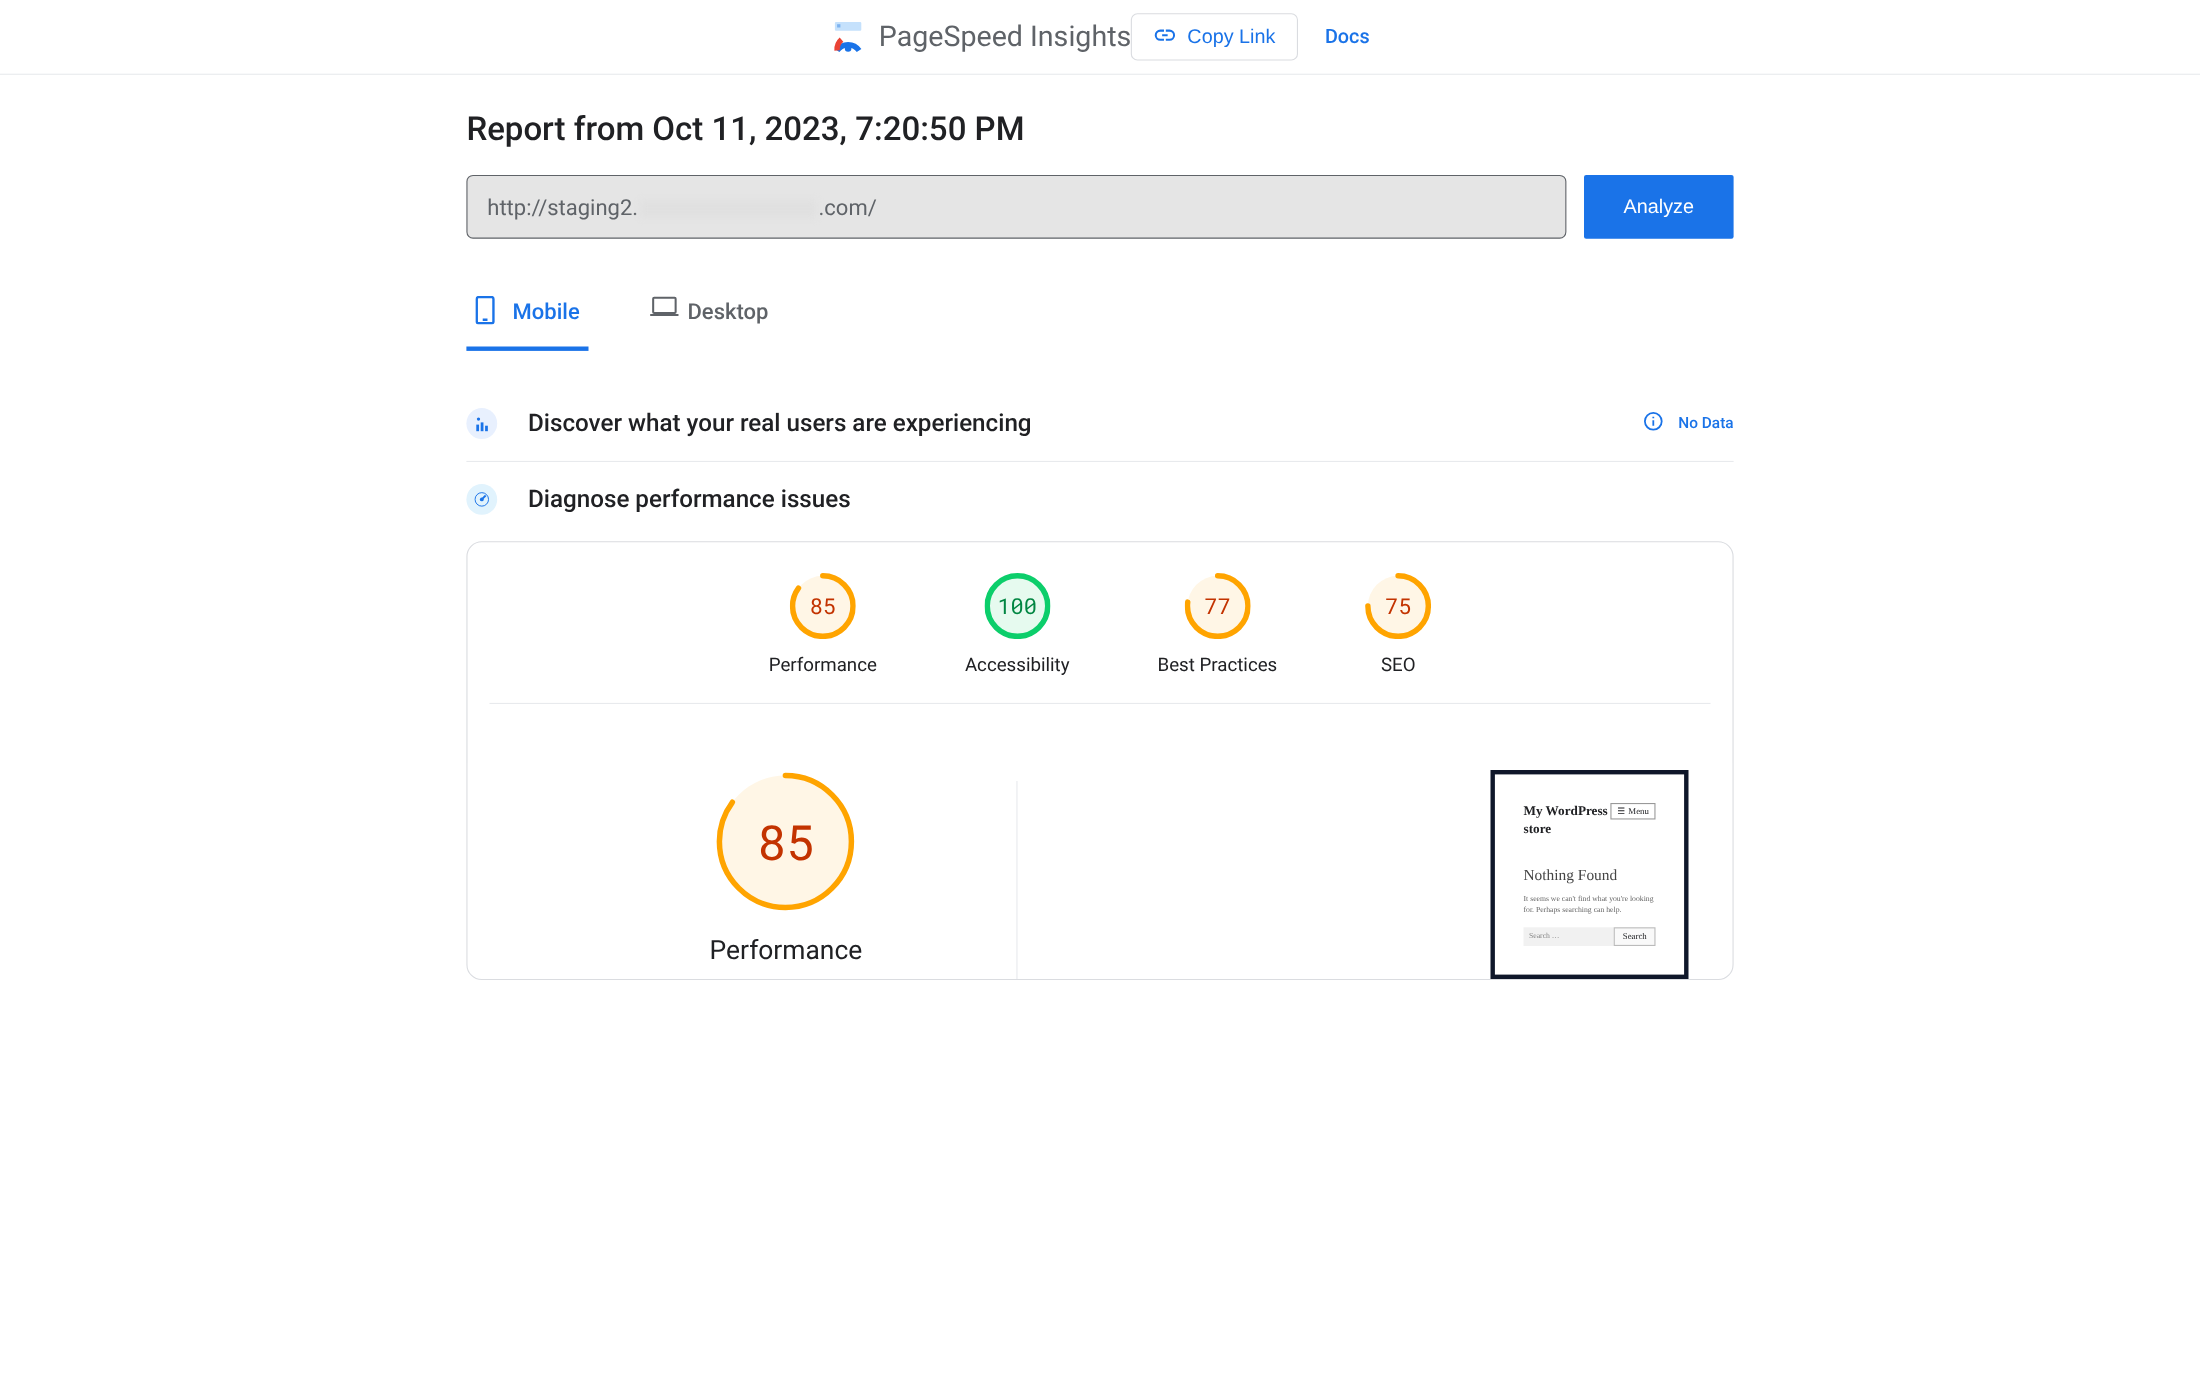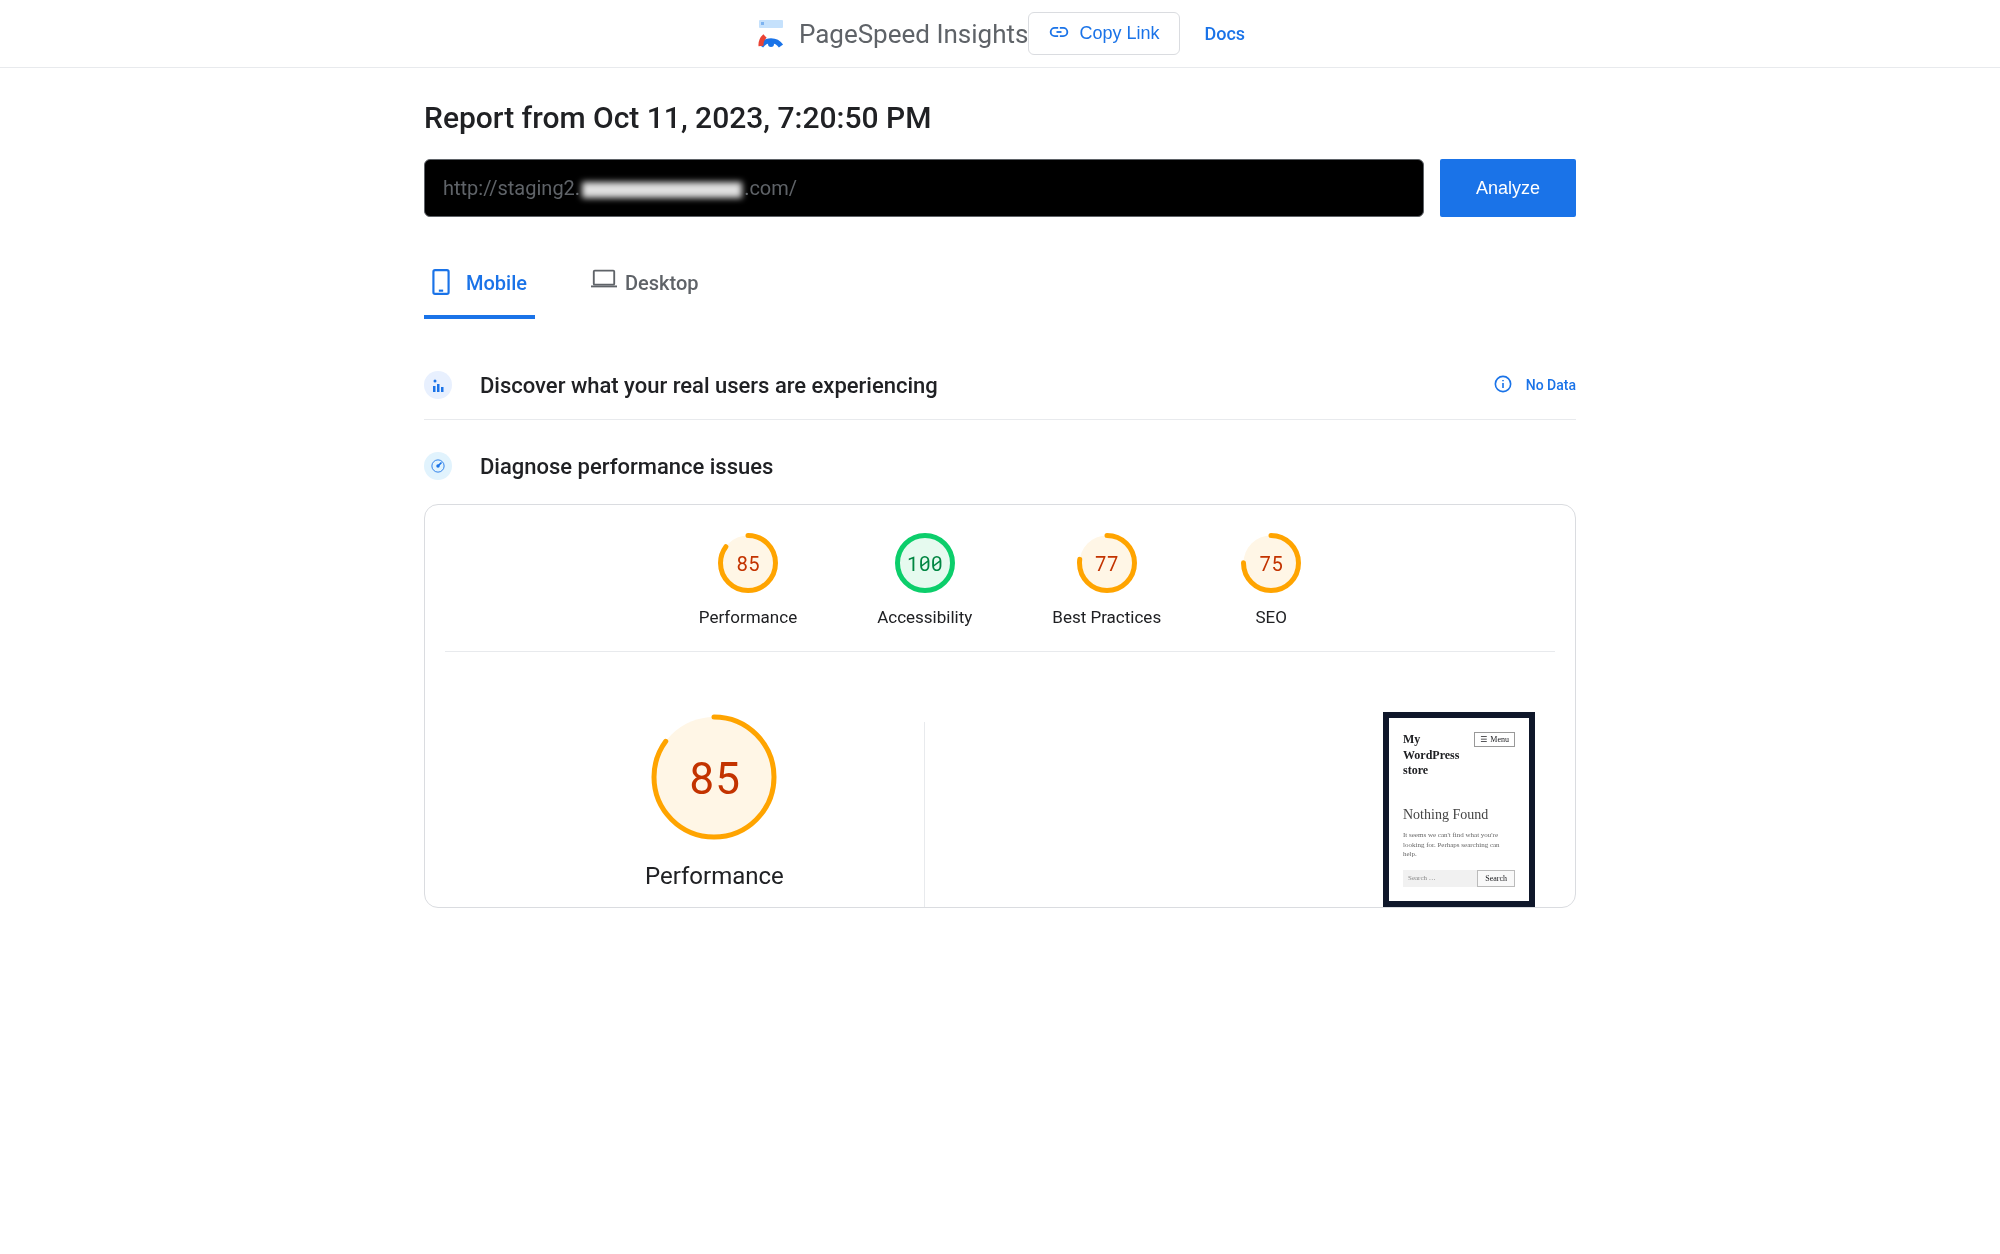"http://staging2. .com/" .url-input { background: #000000 -> #e5e5e5 }
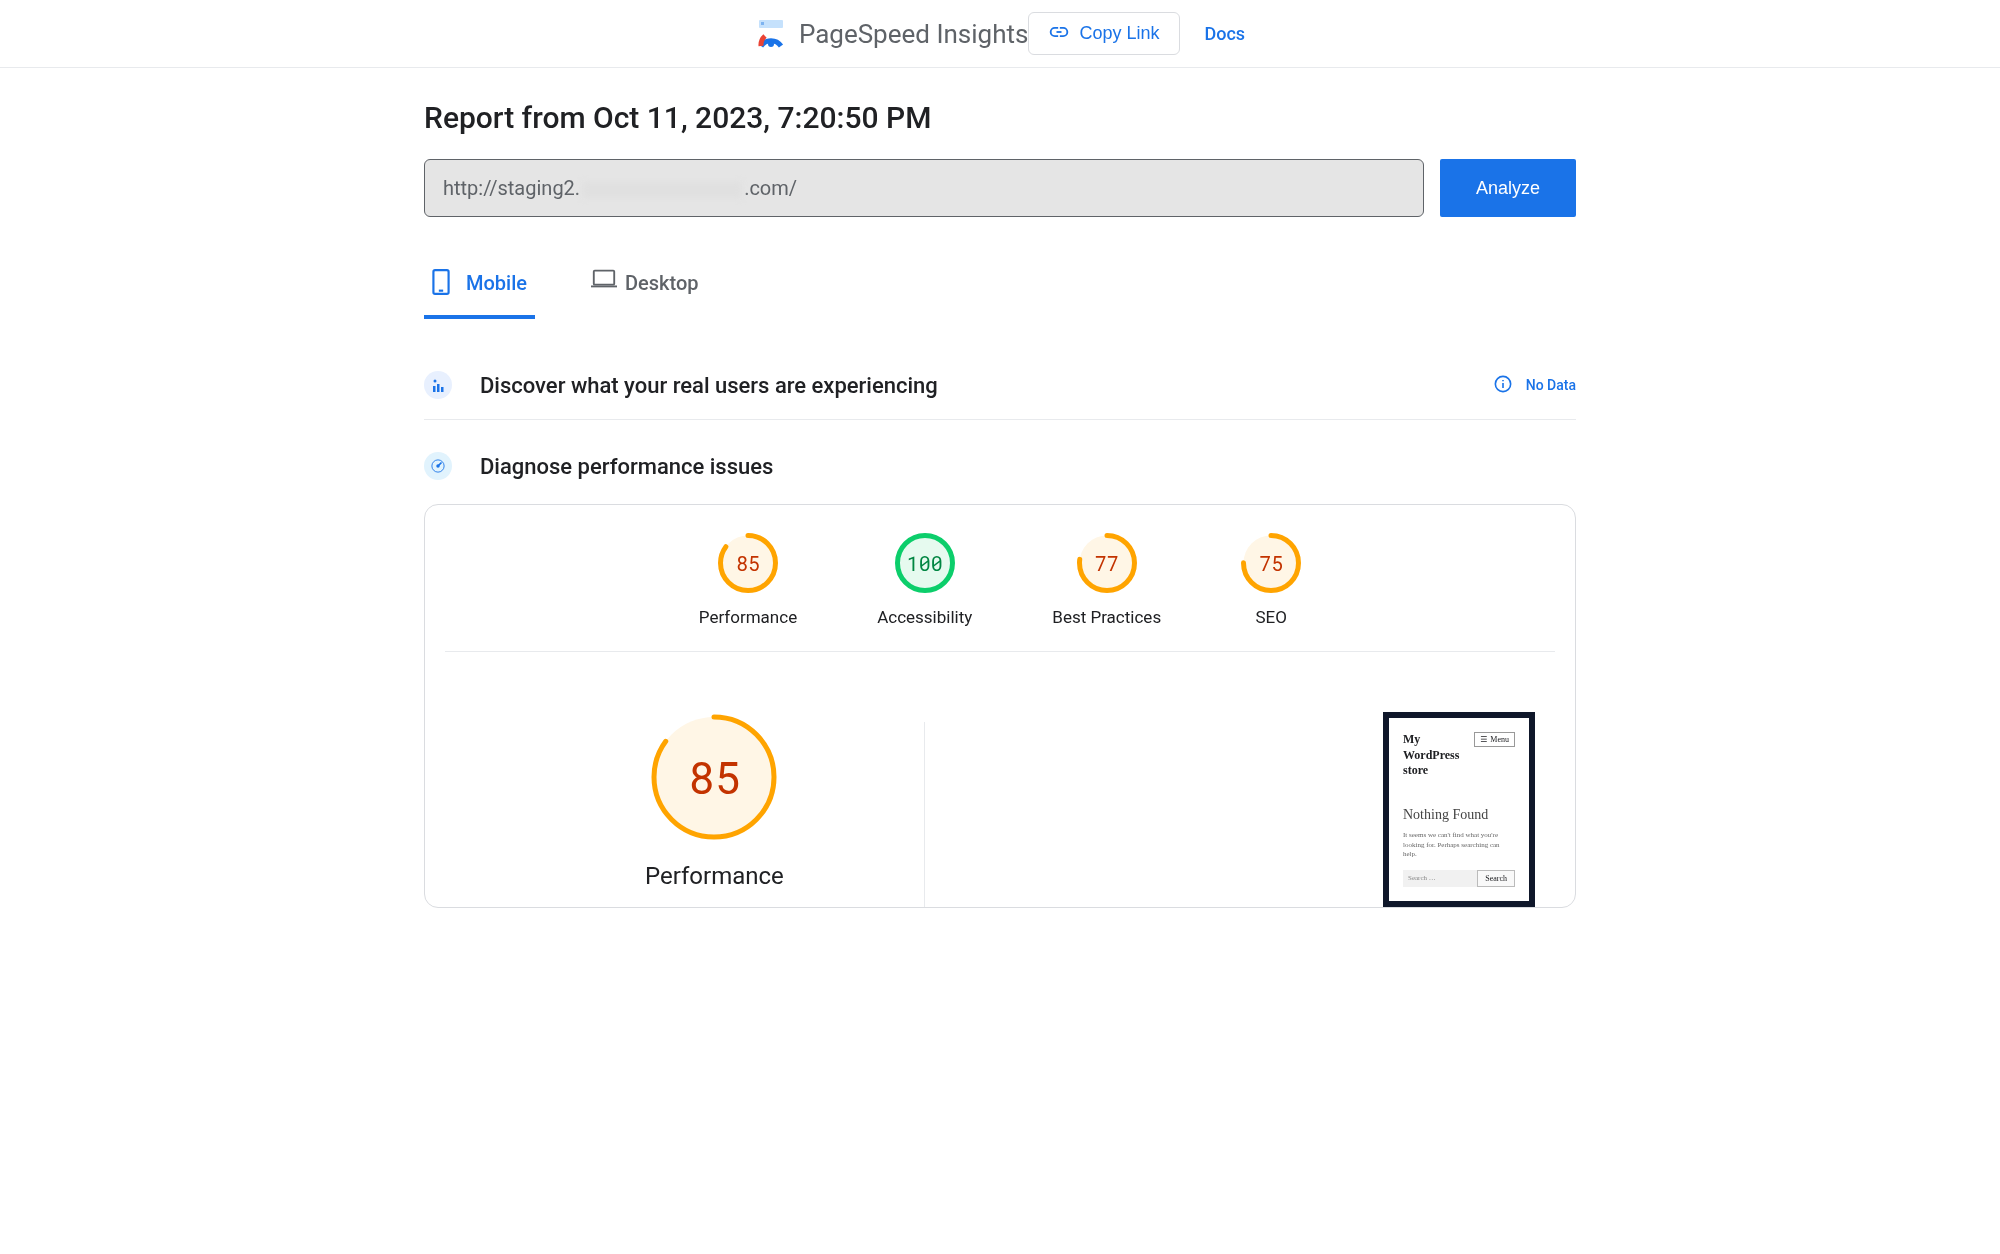"Discover what your real users" .section-row { margin-bottom: 32px -> 20px }
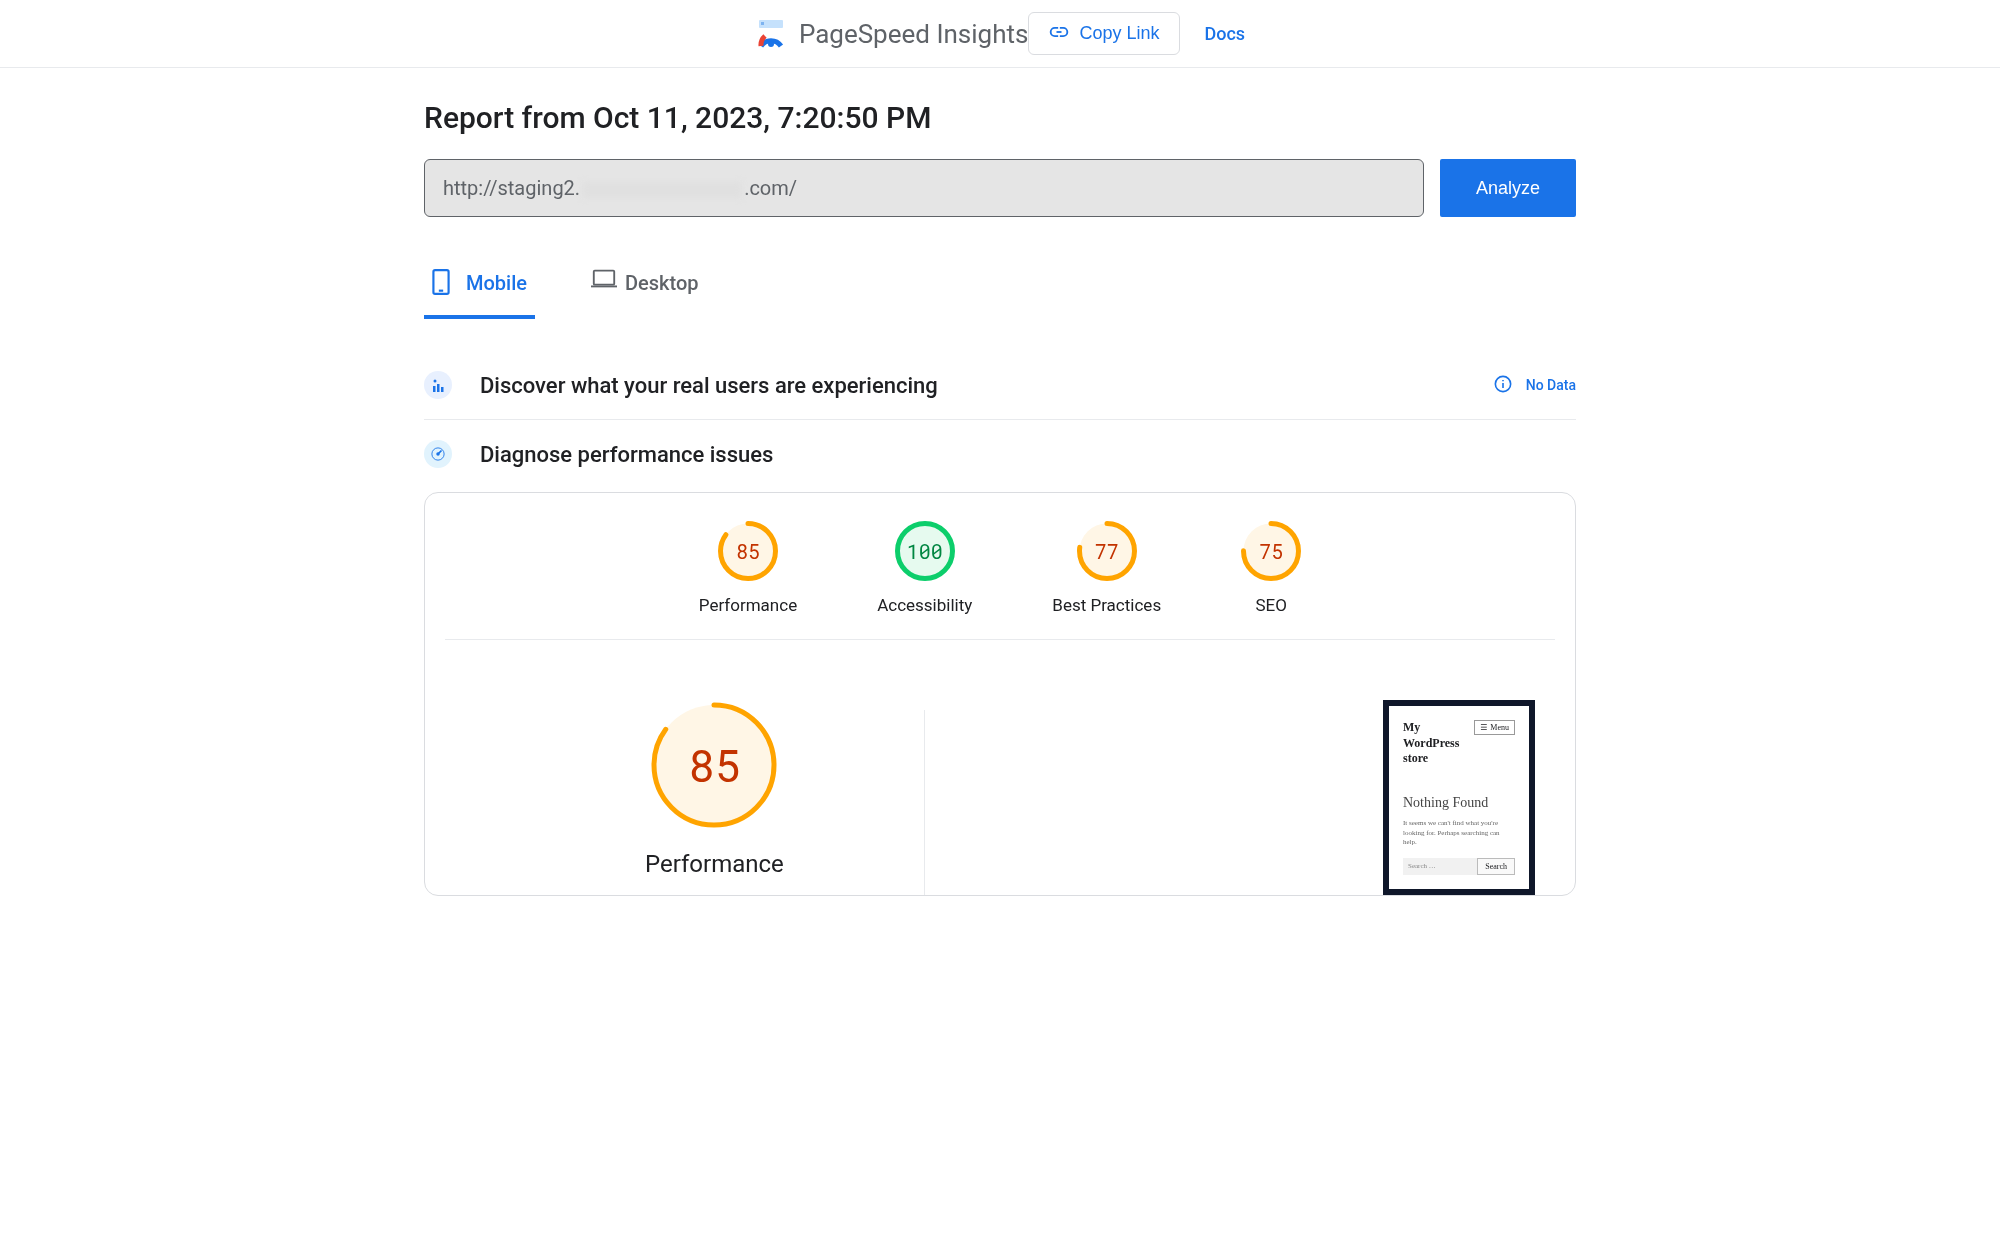"My WordPress store" .thumbnail { border: 6px solid #0f172a -> 4px solid #0f172a; padding: 14px -> 26px; width: 152px -> 180px }
